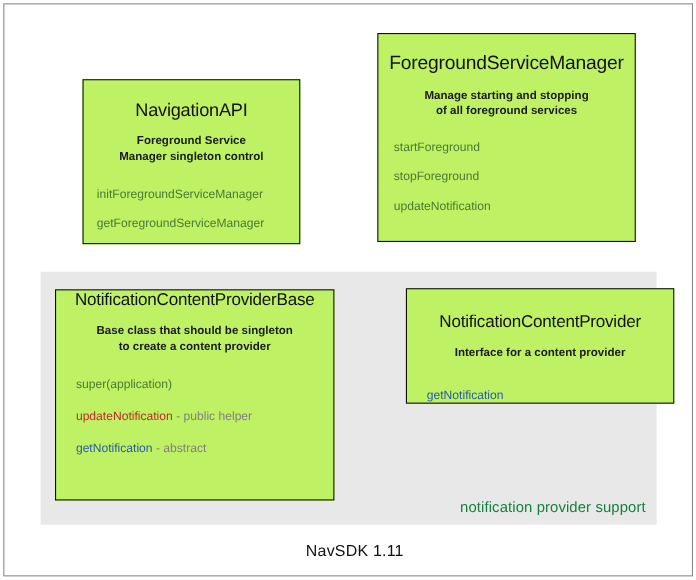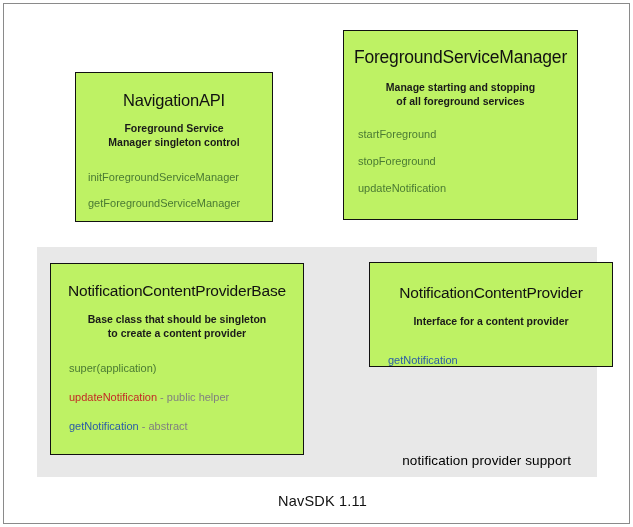"NotificationContentProviderBase" #box-notificationcontentproviderbase .class-title { margin-top: 18px -> none }
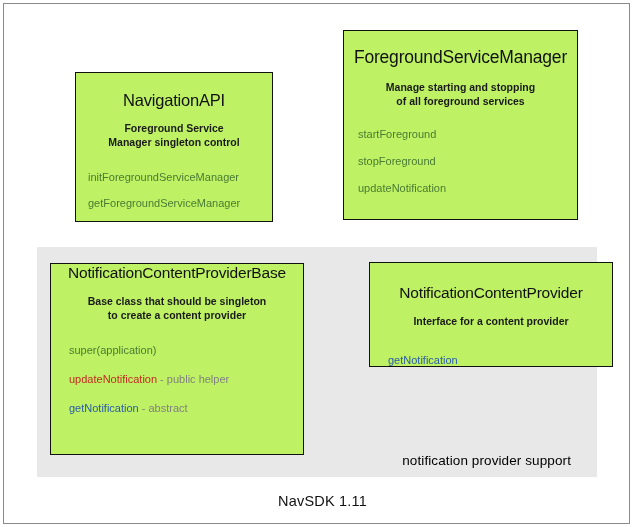"notification provider support" .group-panel-label { color: #000000 -> #15803d; right: 26px -> 10px }
